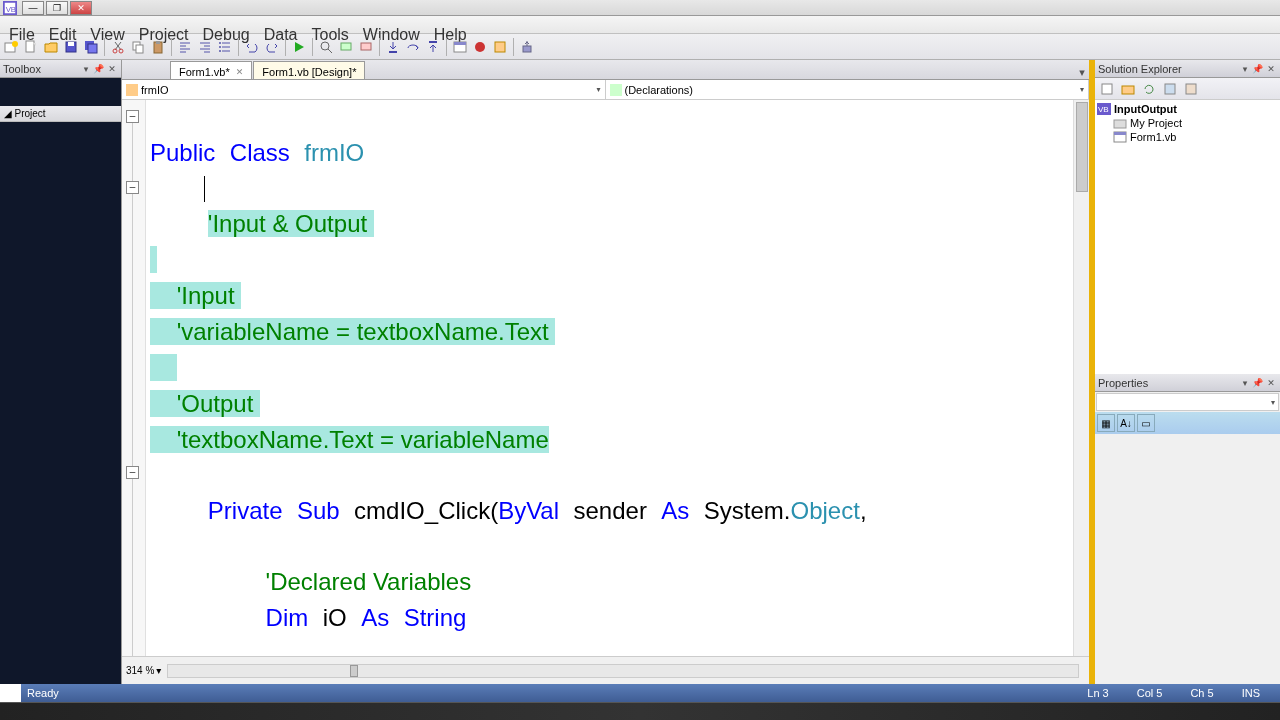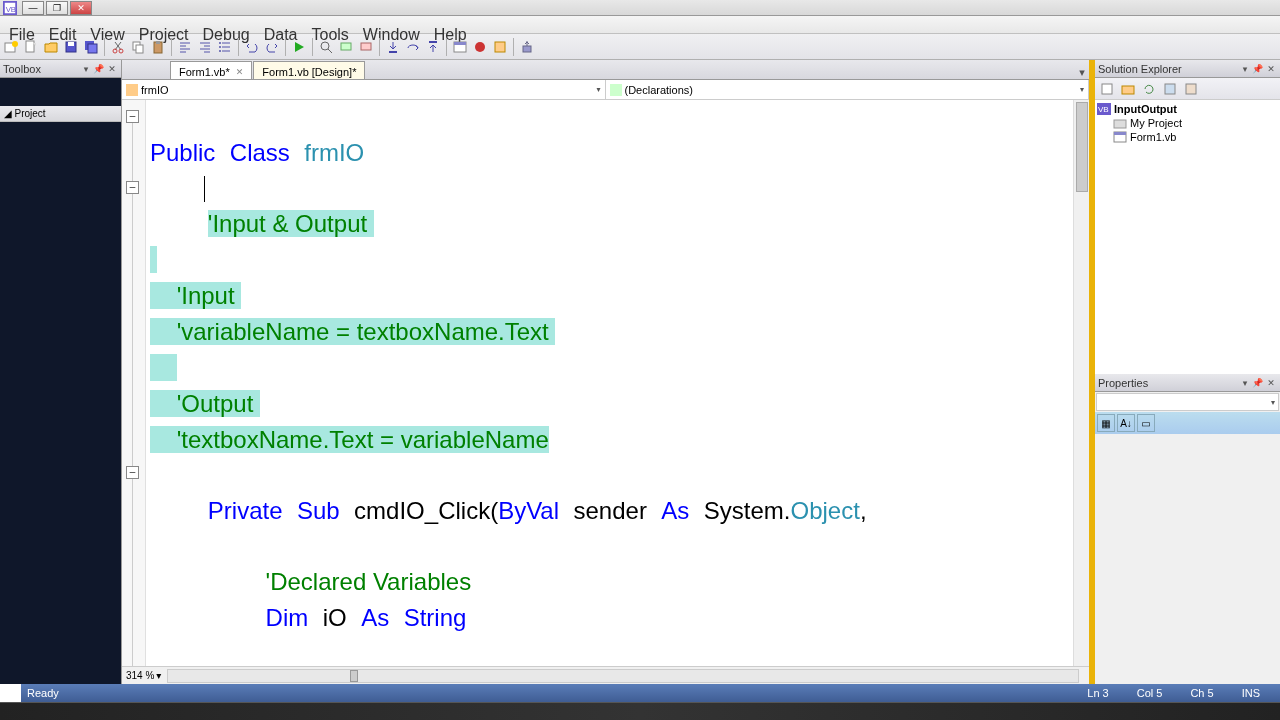"314 %" .zoombar { height: 18px -> 28px }
